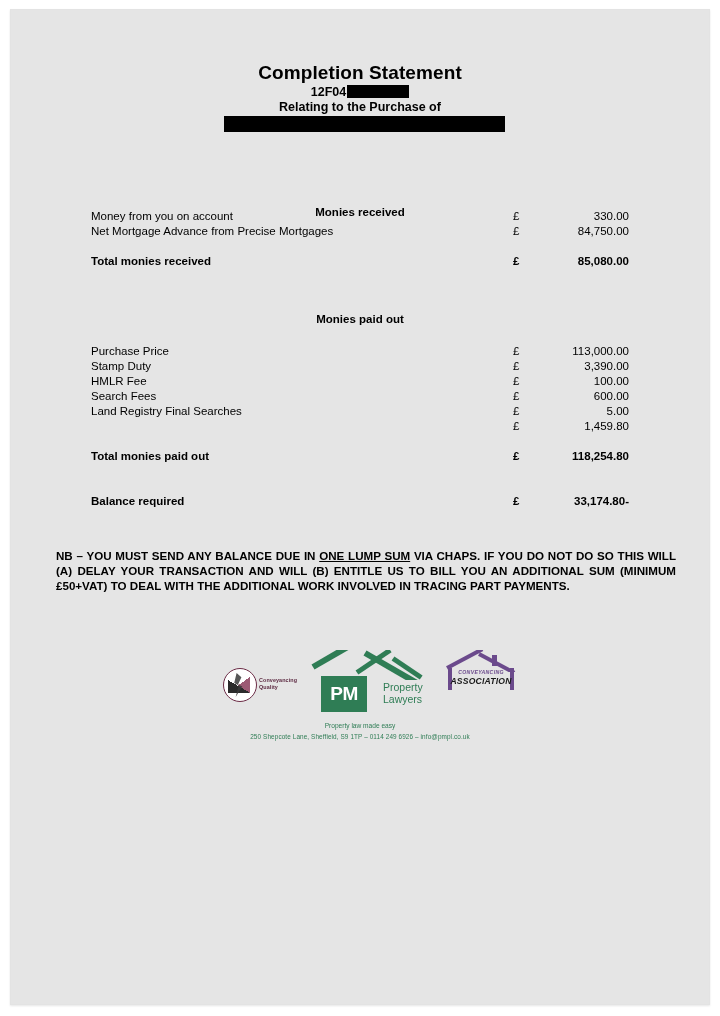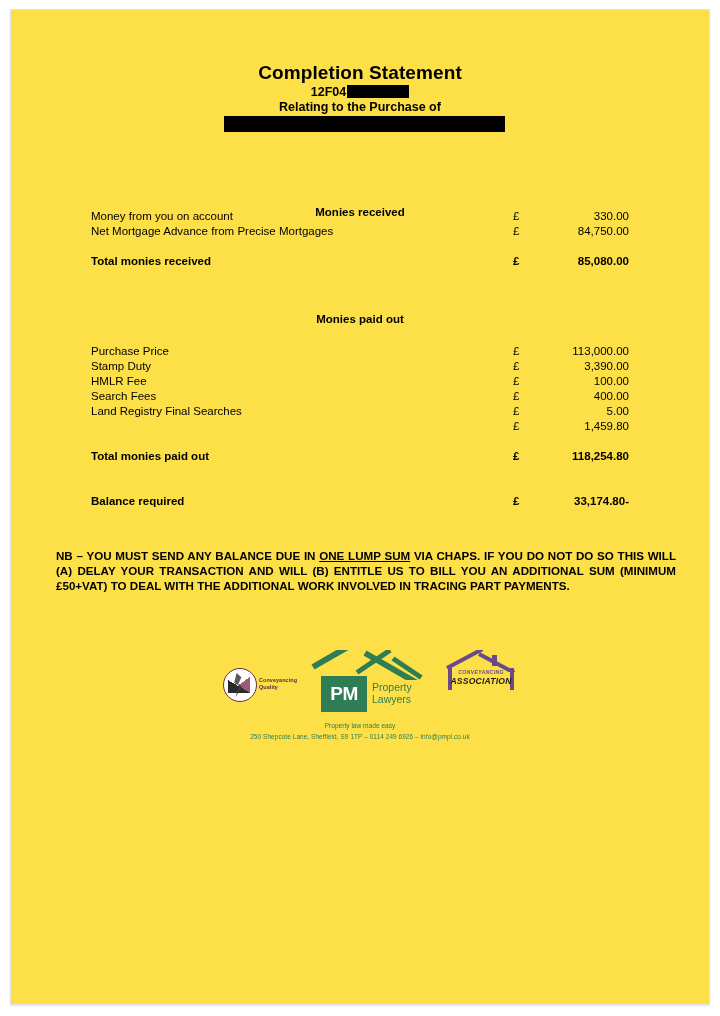"Completion Statement" .page { background: #fde047 -> #e5e5e5 }
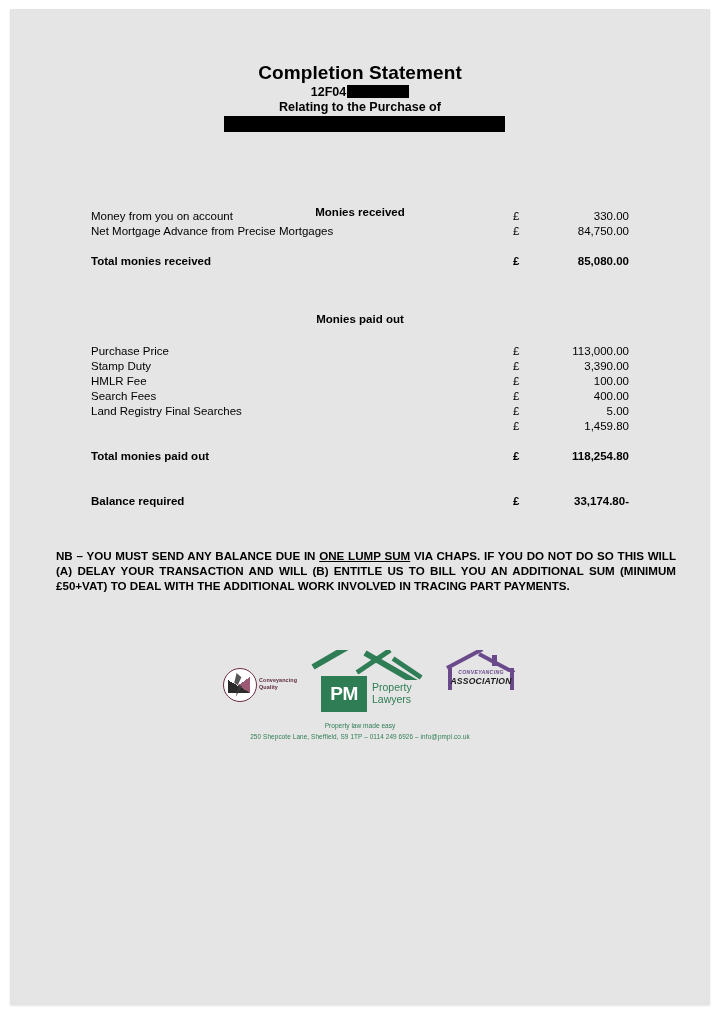"400.00" span.amt { text: 400.00 -> 600.00 }
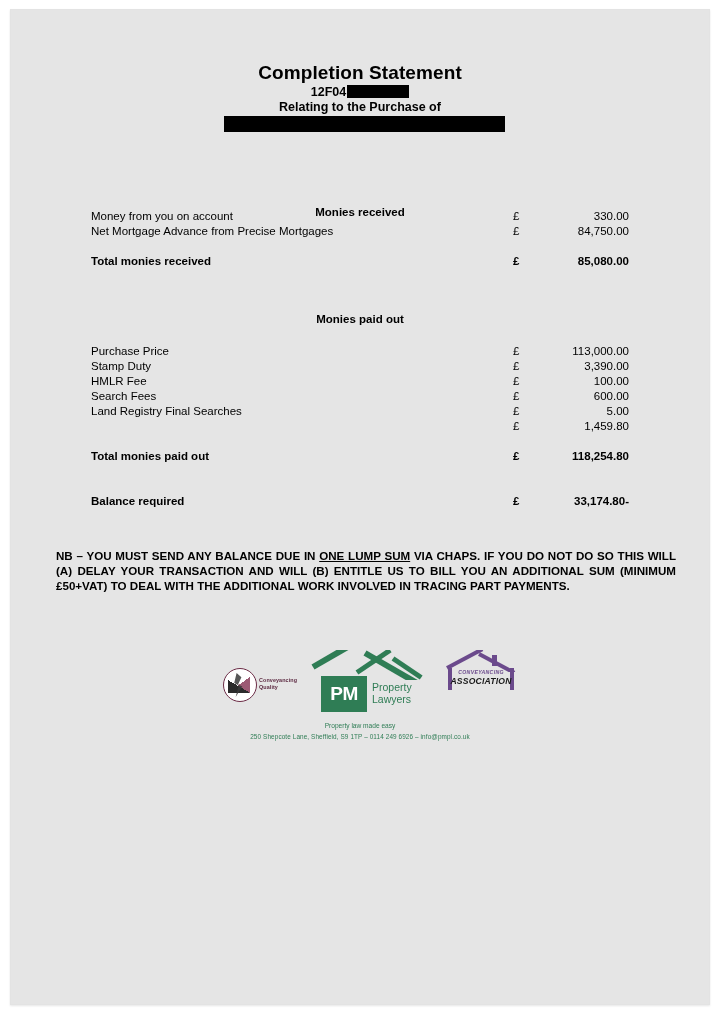"Property" .pmpl-words { padding: 5px 0 0 5px -> 5px 0 0 16px }
